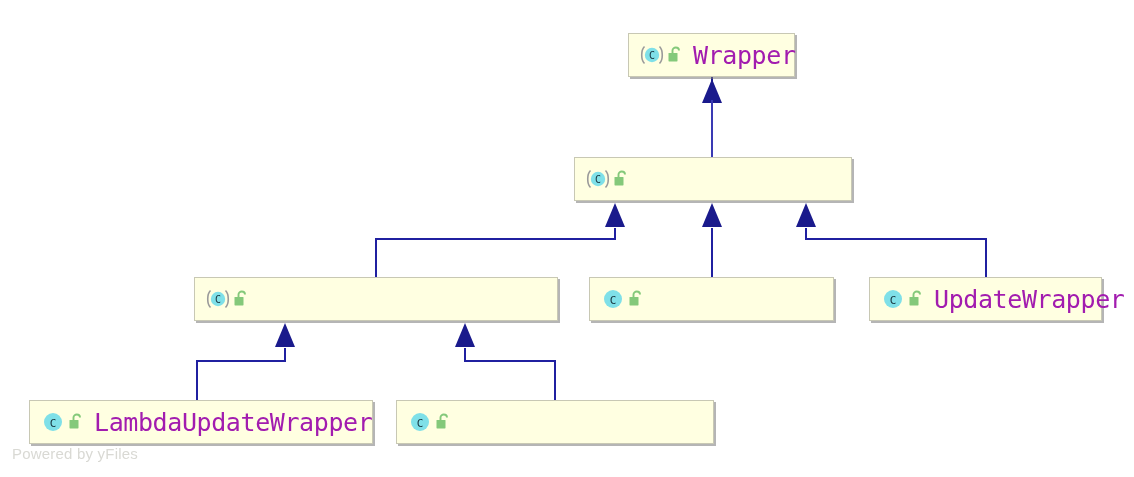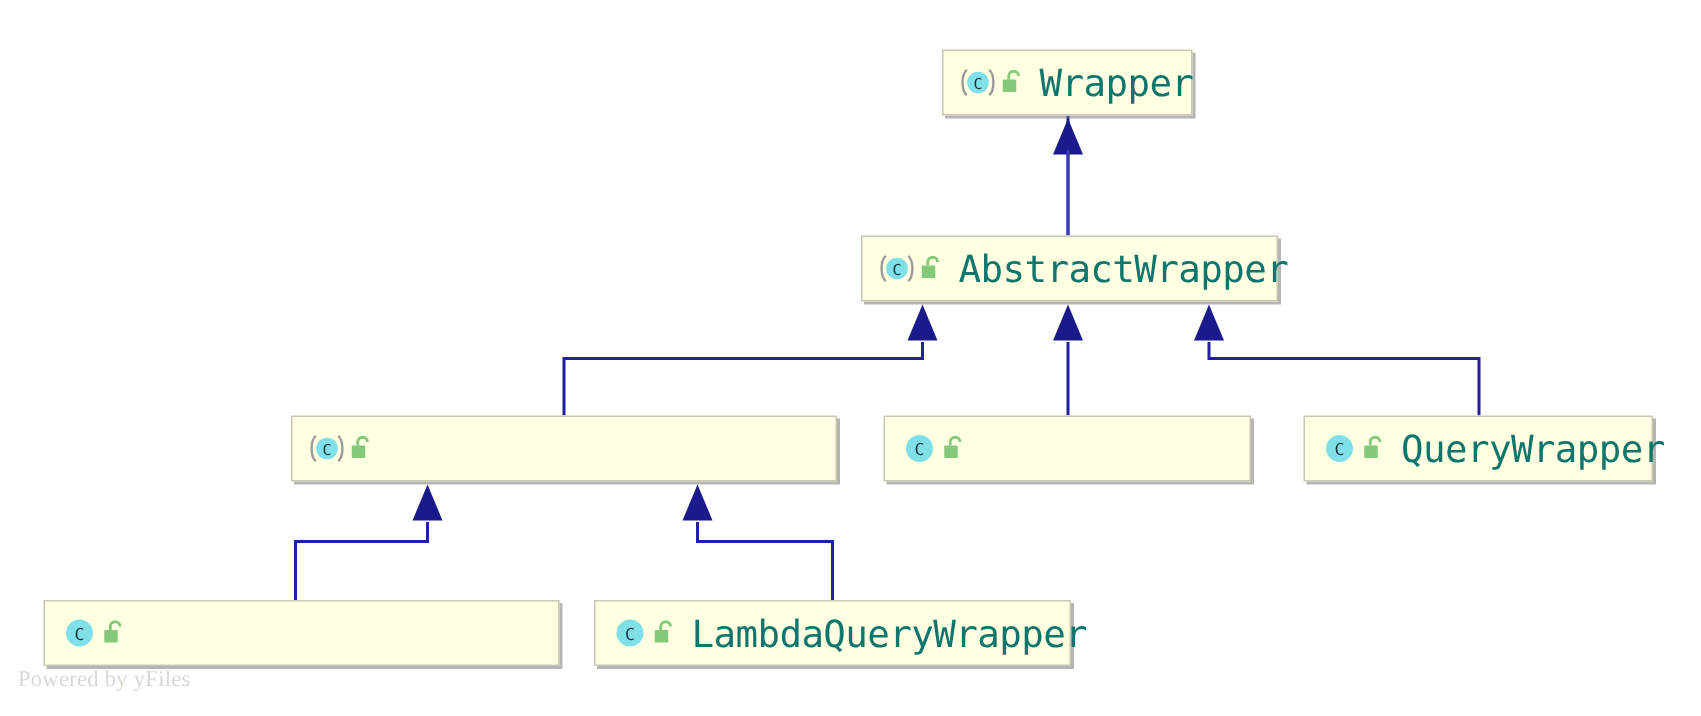"Wrapper" .node-label { color: #0f766e -> #a21caf }
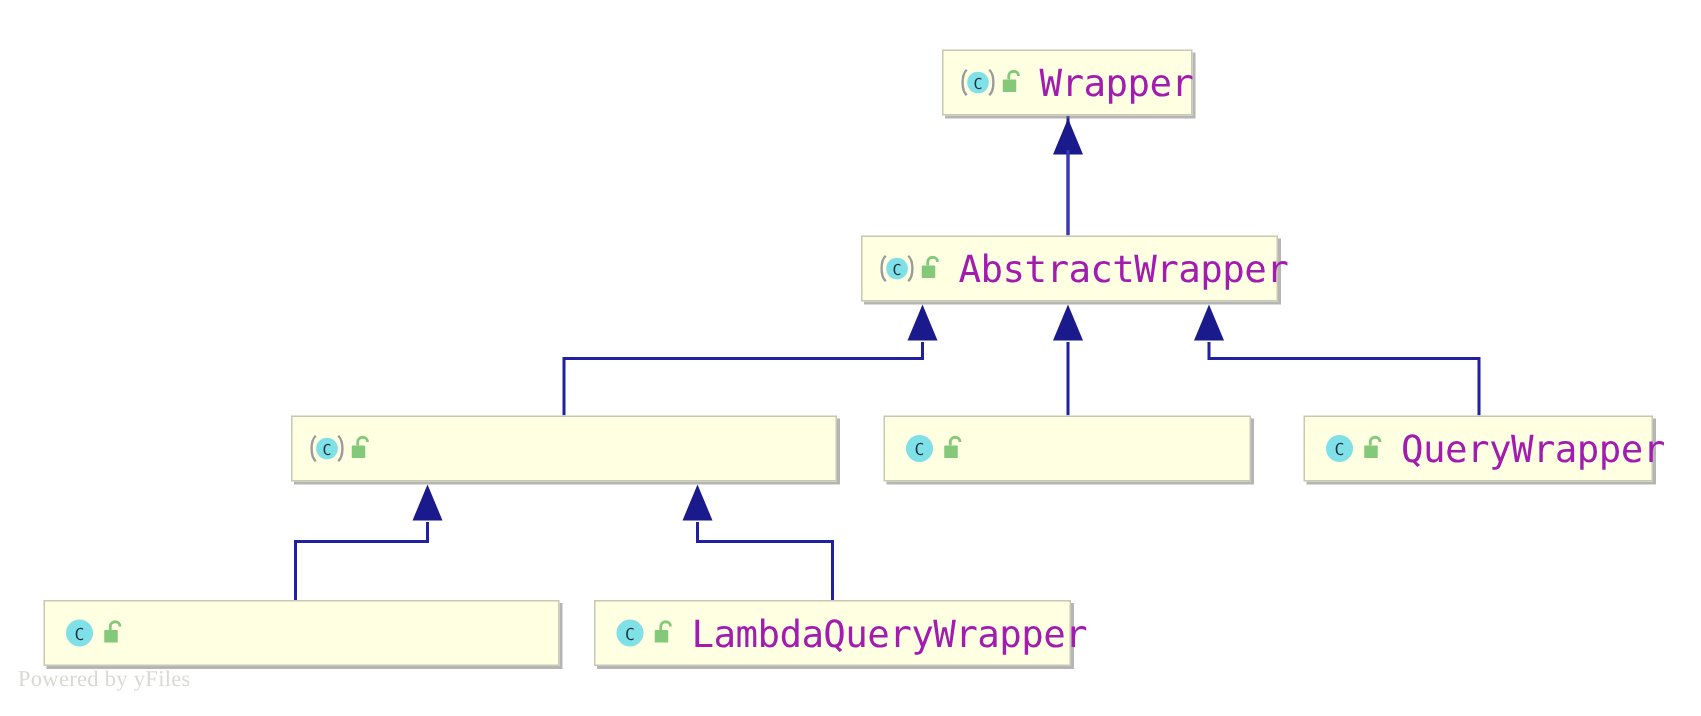"AbstractWrapper" span.node-label { html: <span>AbstractWrapper</span> -> none }
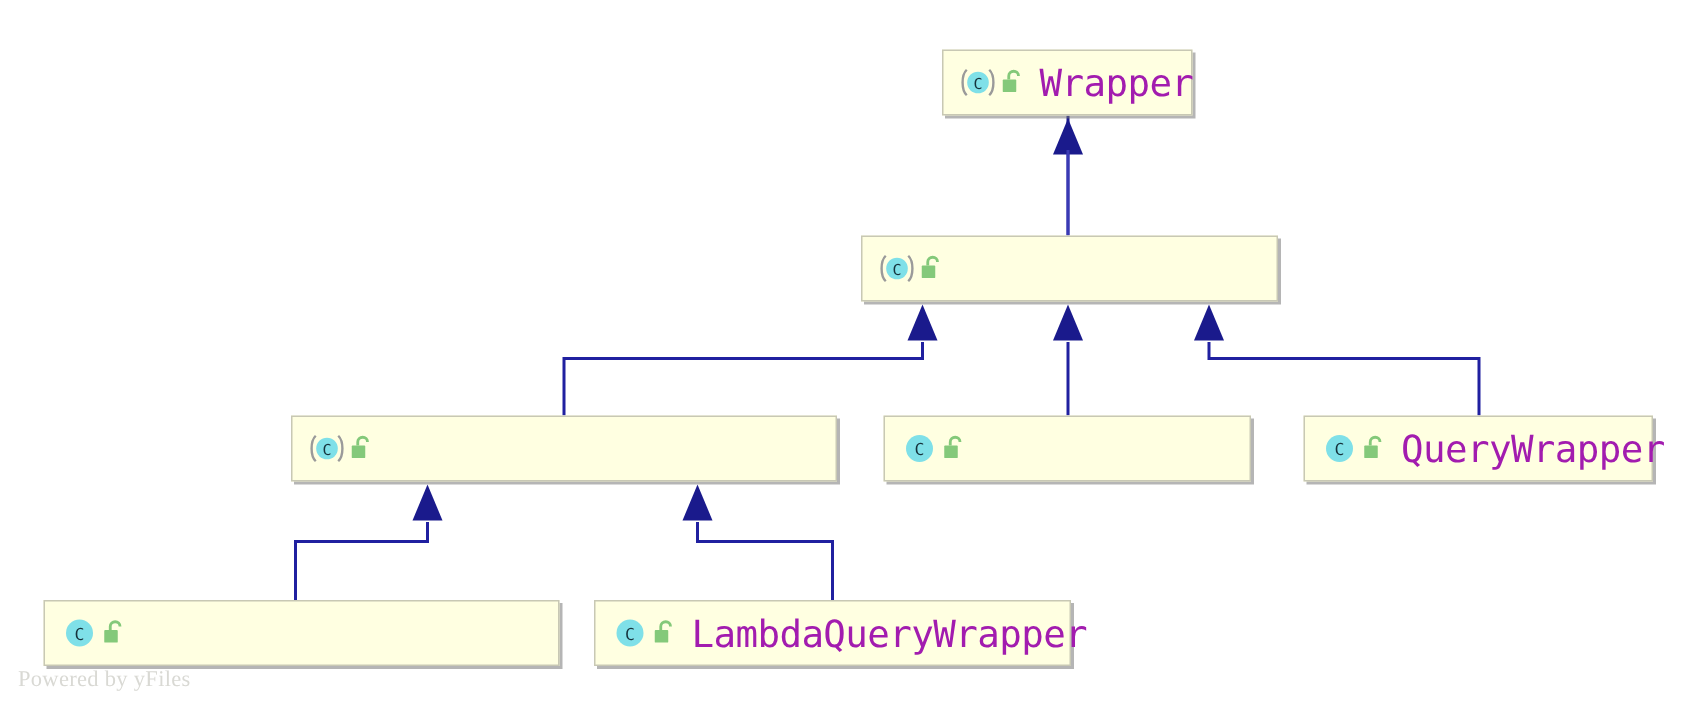"QueryWrapper" span.node-label { text: QueryWrapper -> UpdateWrapper }
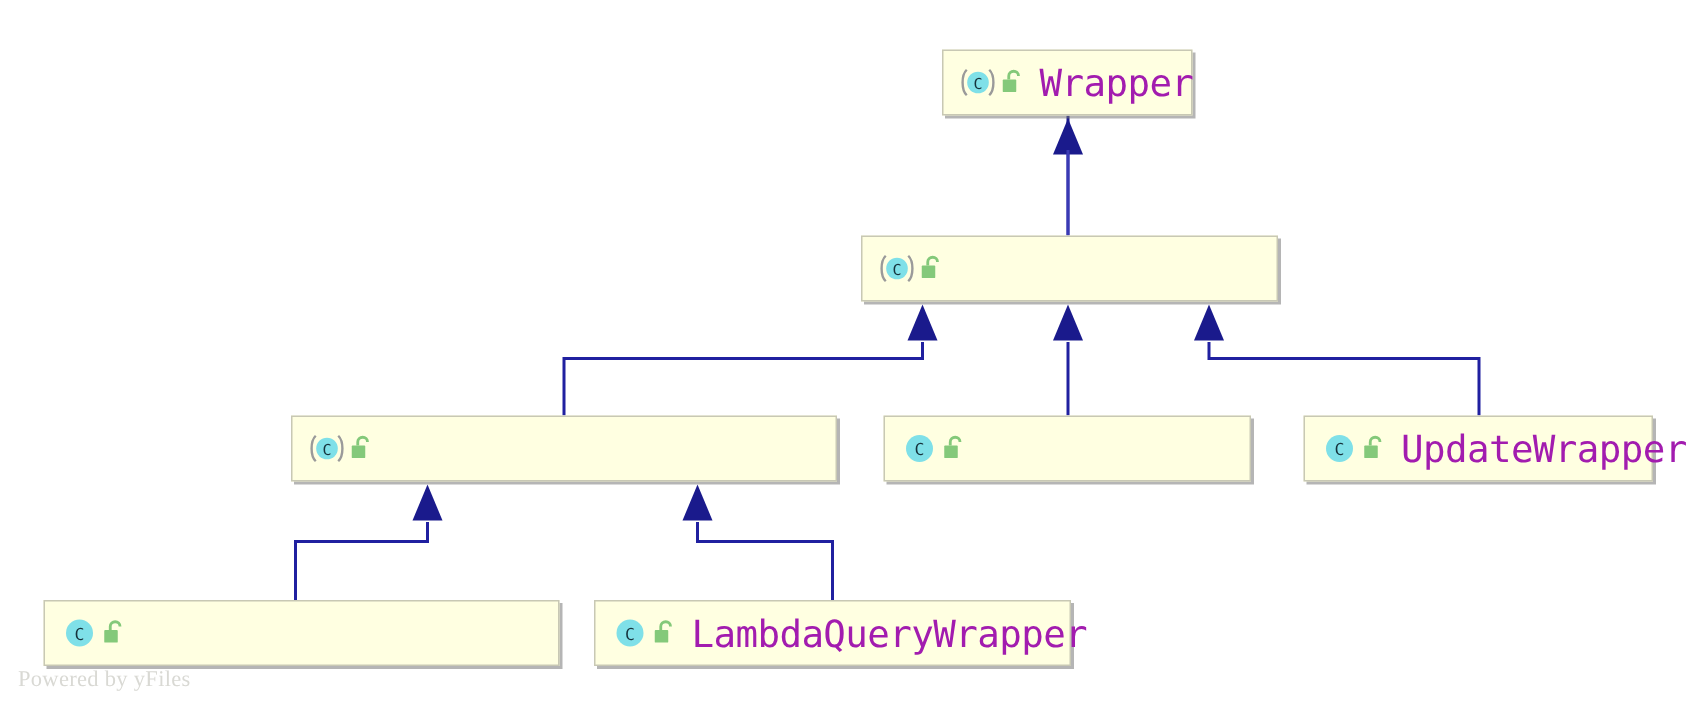"LambdaUpdateWrapper" span.node-label { html: none -> <span>LambdaUpdateWrapper</span> }
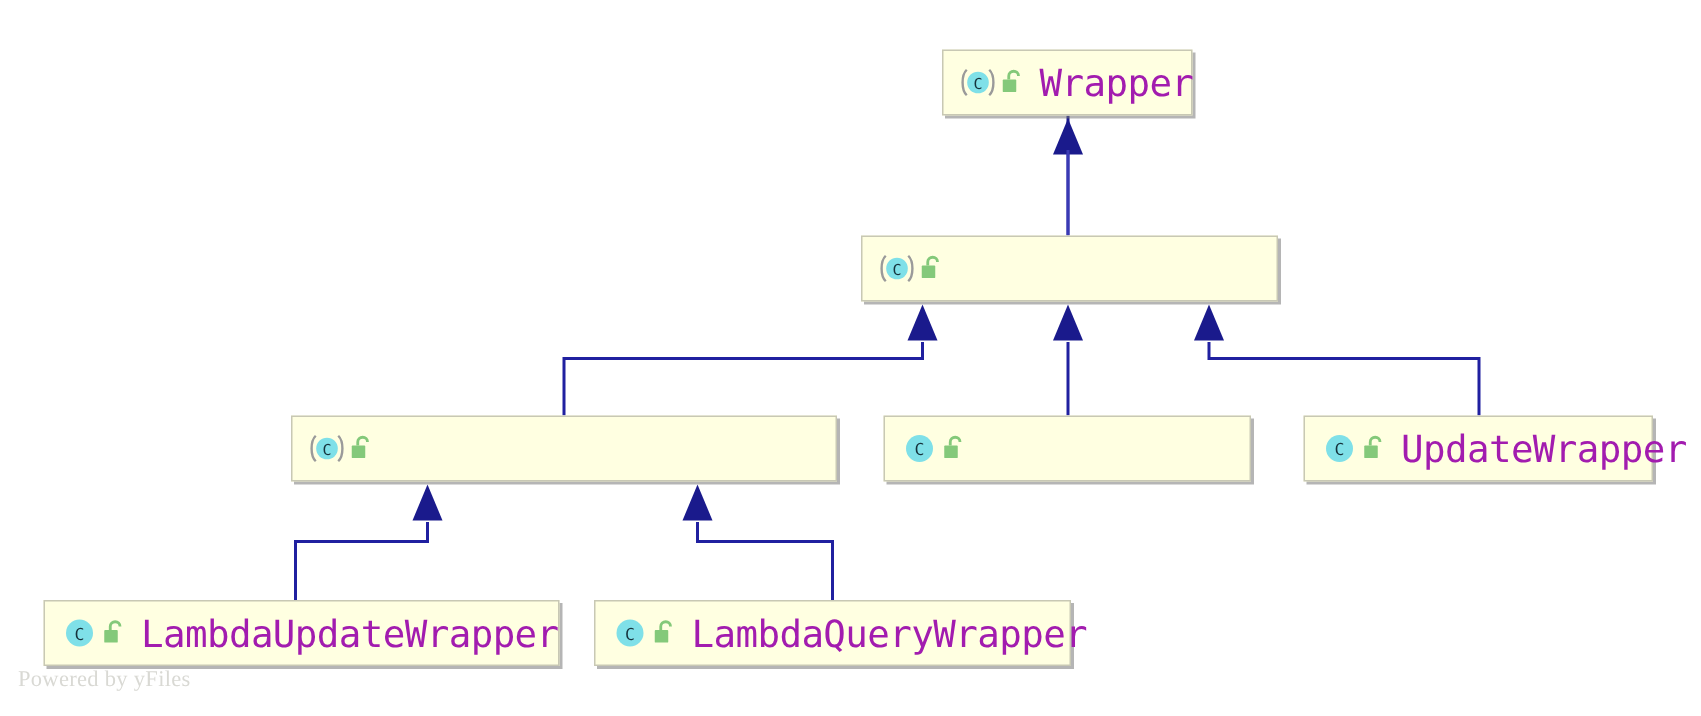"LambdaQueryWrapper" span.node-label { html: <span>LambdaQueryWrapper</span> -> none }
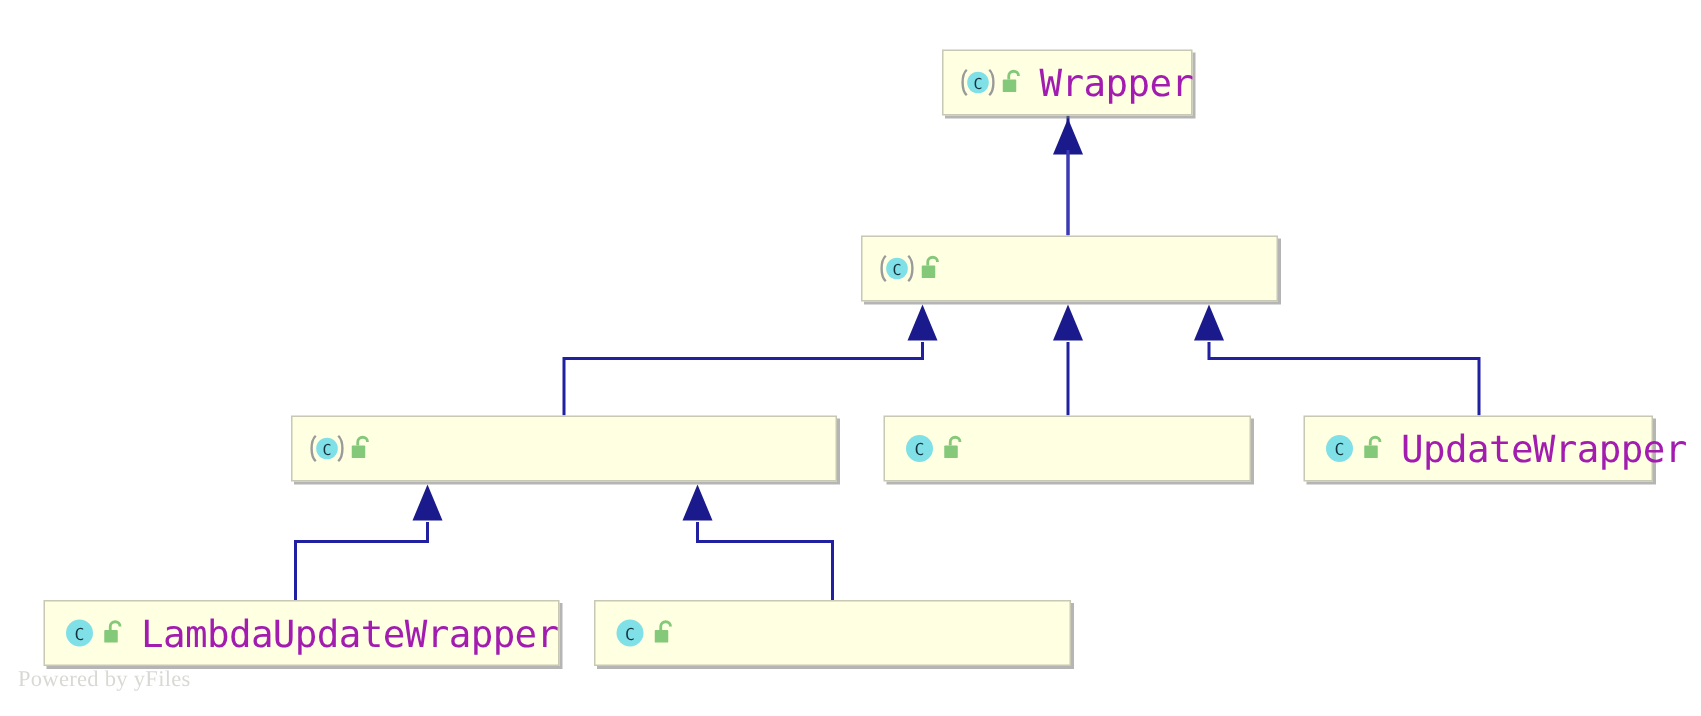"Powered by yFiles" #watermark { font-family: Liberation Serif, serif -> Liberation Sans, sans-serif }
